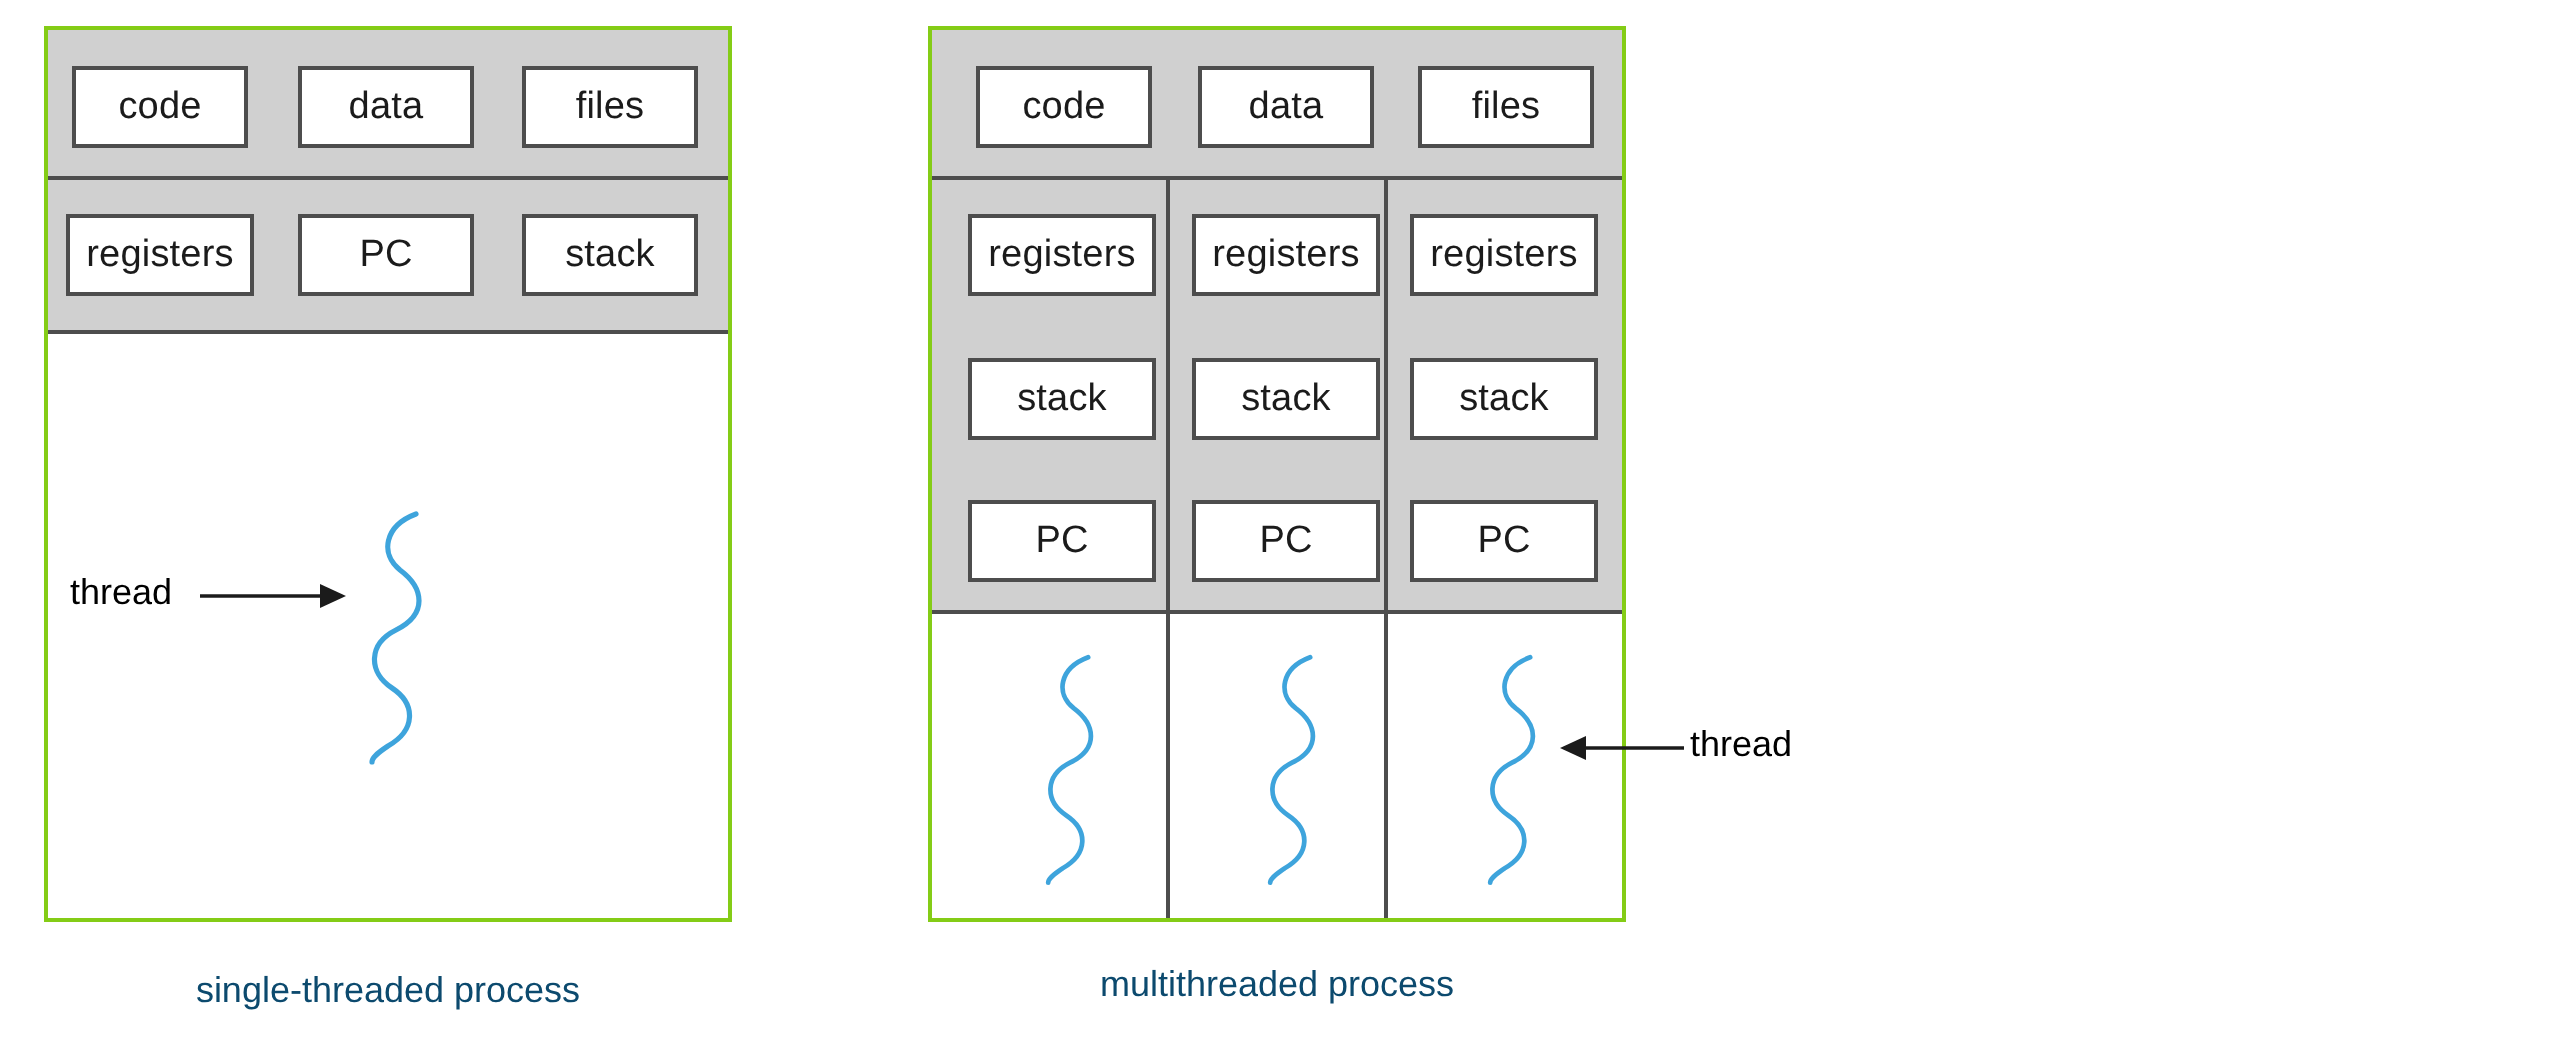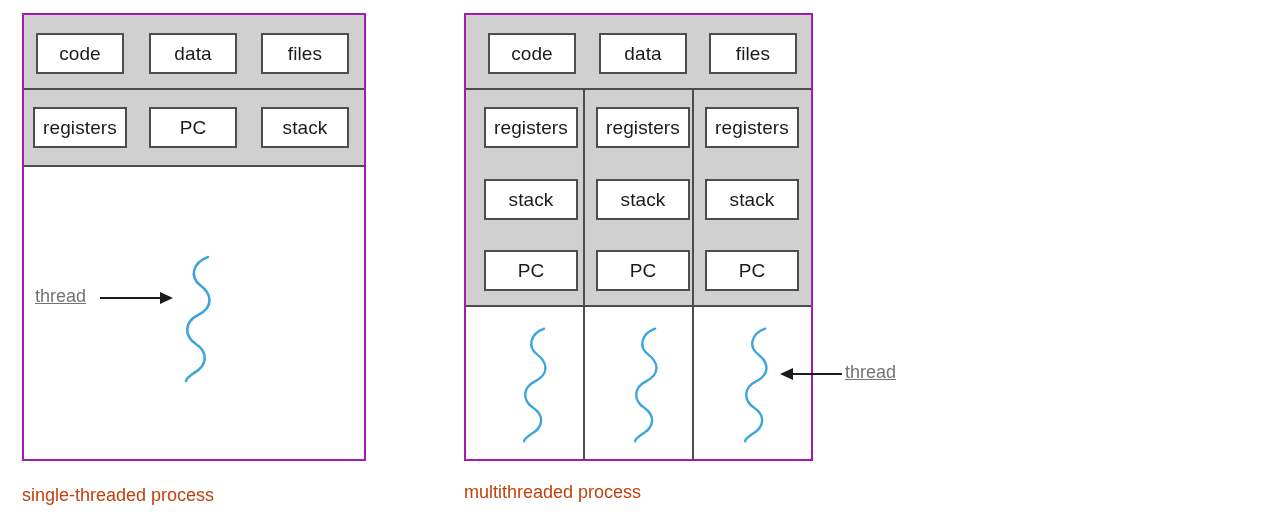"code" .diagram { border: 2px solid #a21caf -> 2px solid #84cc16 }
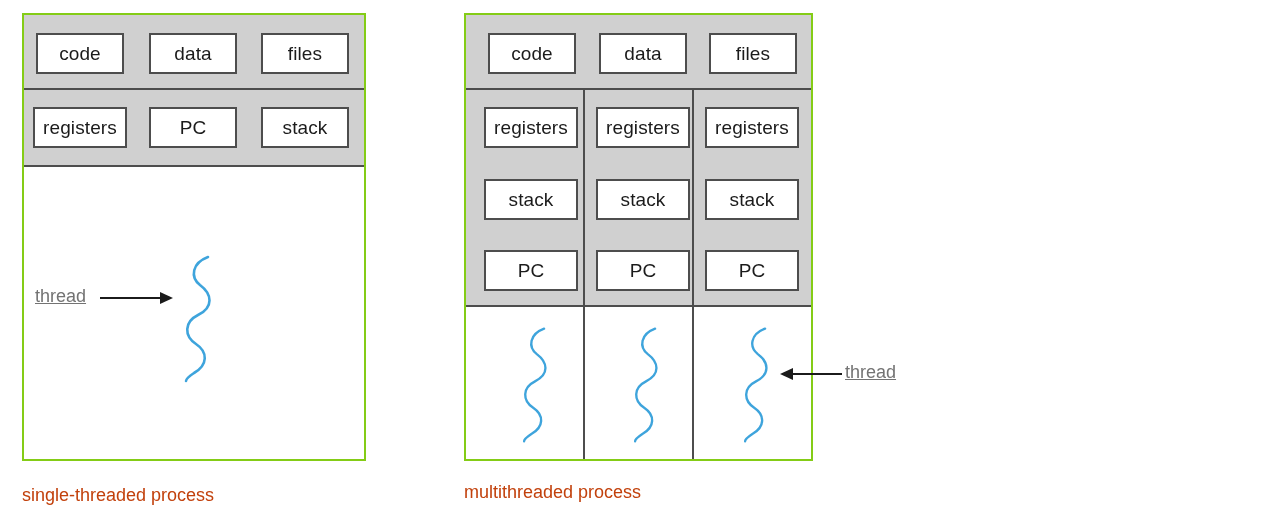"thread" .annot-label { color: #737373 -> #000000; text-decoration: underline -> none }
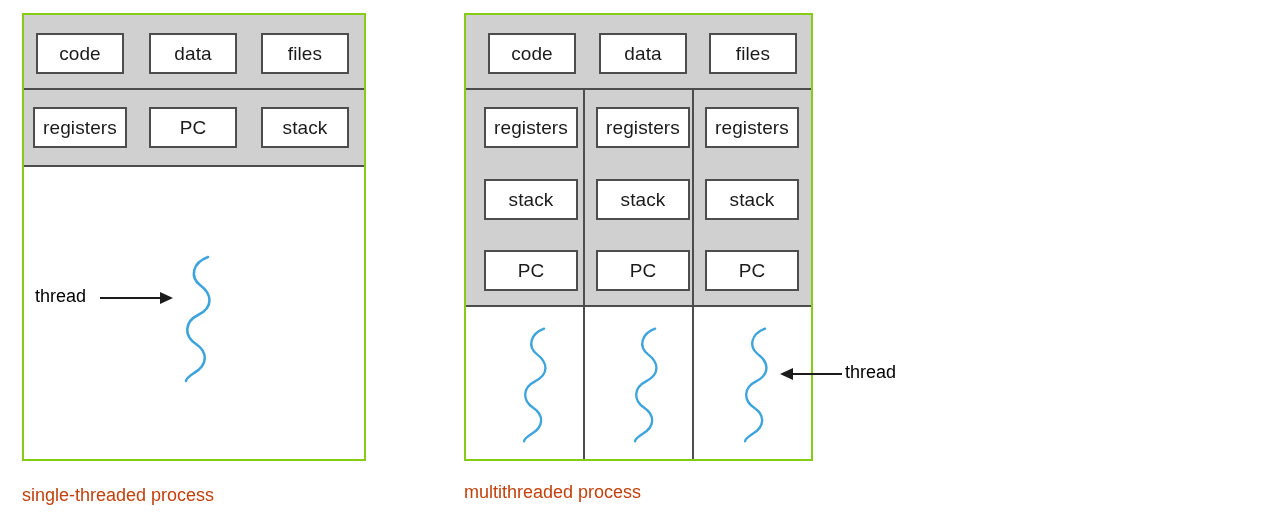"single-threaded process" .caption { color: #c2410c -> #0c4a6e; text-align: none -> center }
